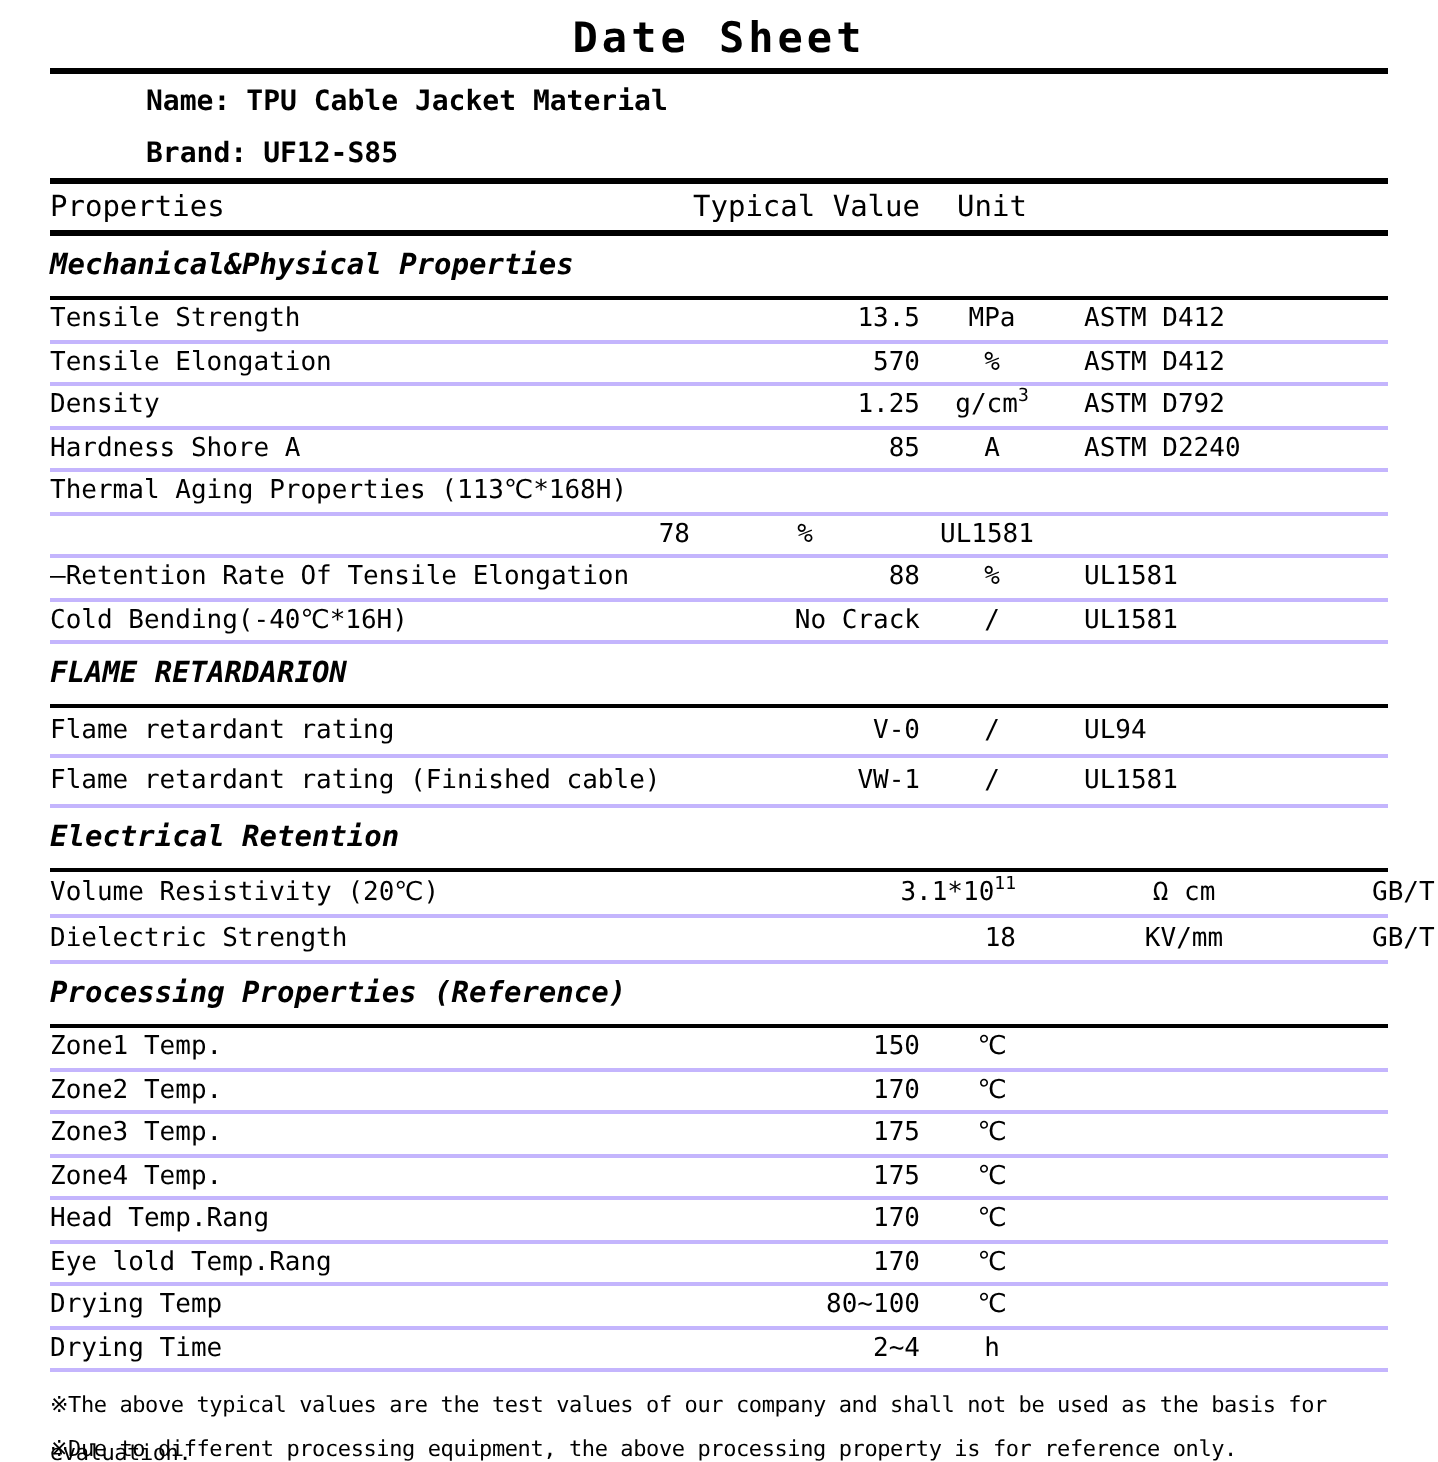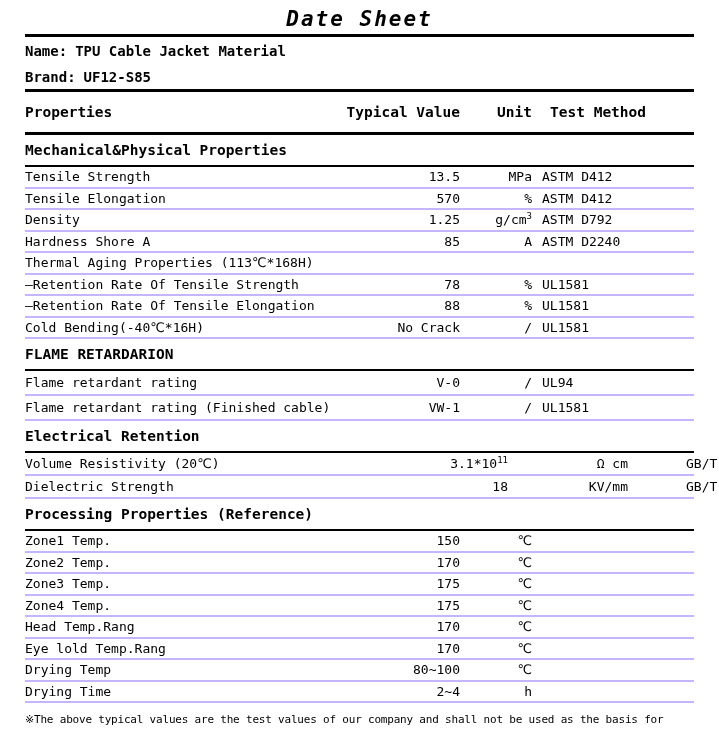"Date Sheet" .doc-title { font-style: italic -> none }
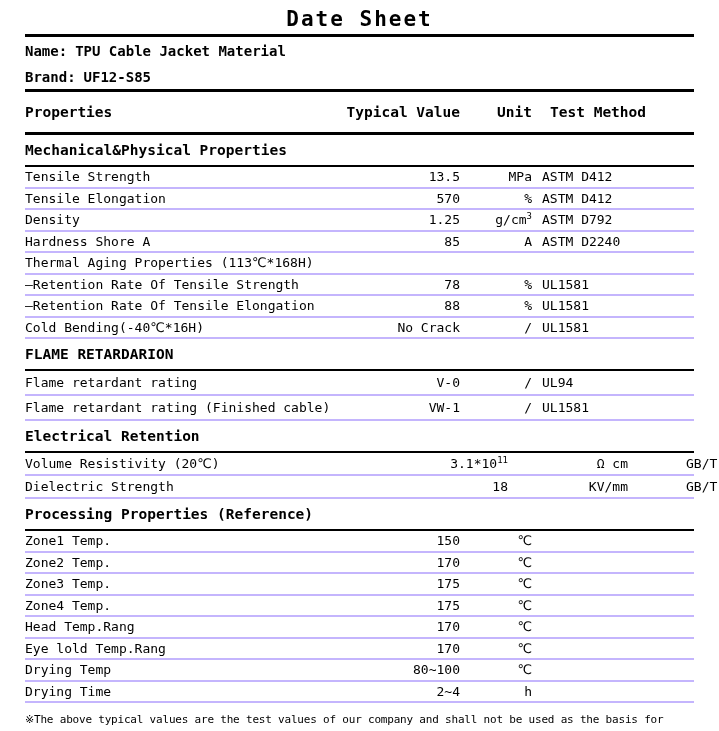"Name:" .meta-line .lbl { margin-left: none -> 48px }
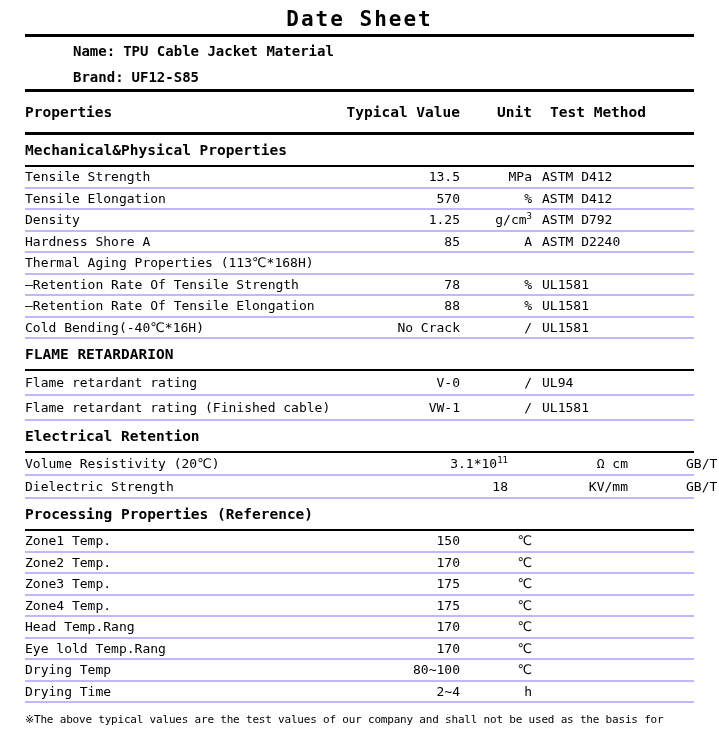"Properties" .header-row { font-weight: bold -> normal; height: 40px -> 23px }
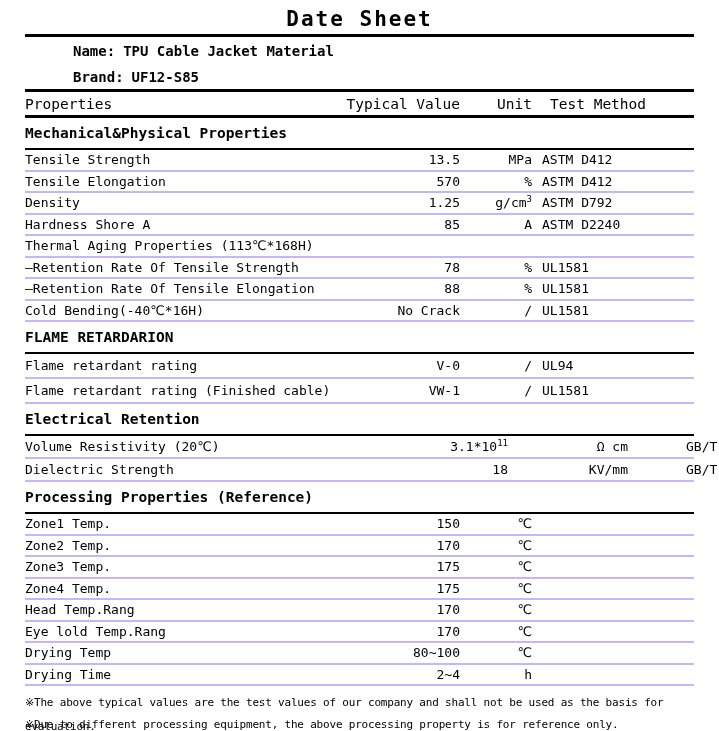"Unit" .c-unit { text-align: right -> center }
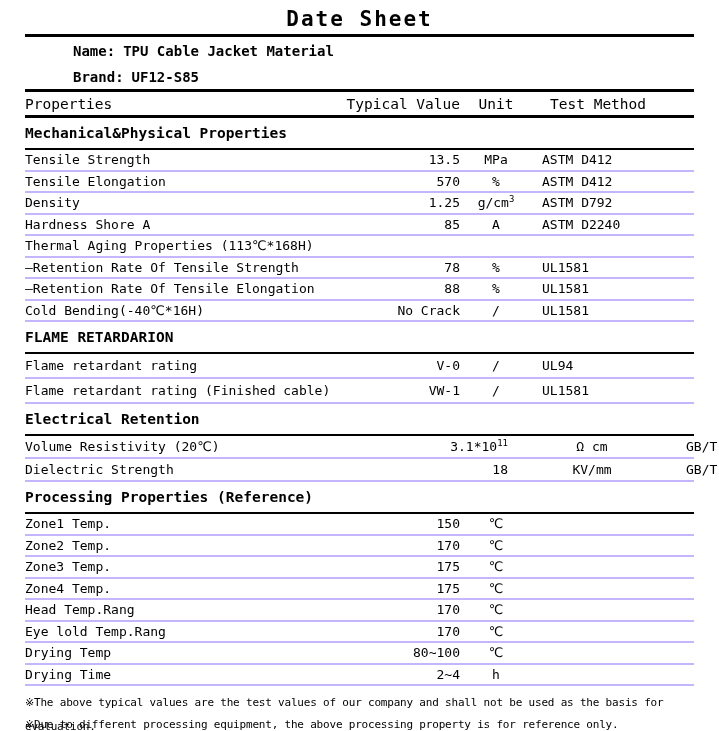"Test Method" div.c-meth { html: <div>Test Method</div> -> none }
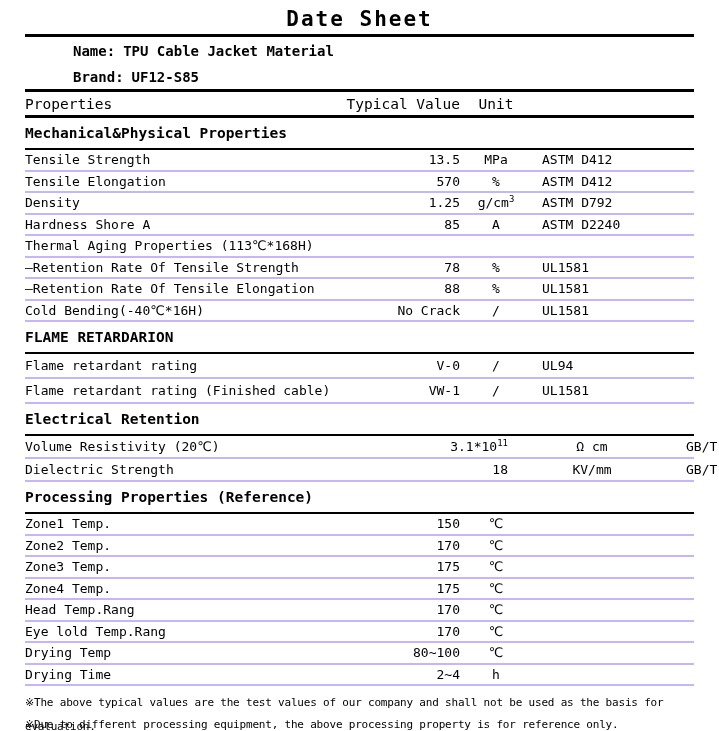"Mechanical&Physical Properties" .section-title { font-style: none -> italic }
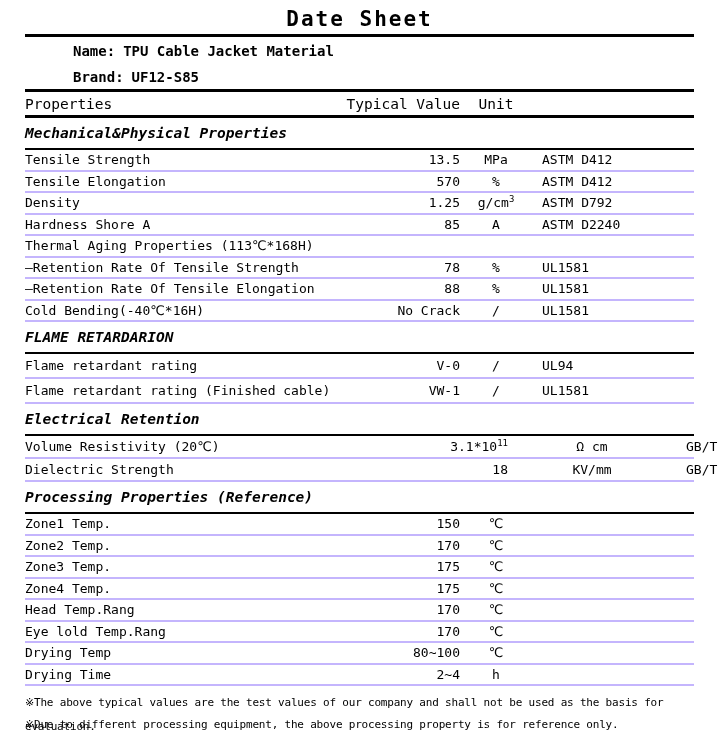"—Retention Rate Of Tensile Strength" div.c-prop { html: <div>—Retention Rate Of Tensile Strength</div> -> none }
